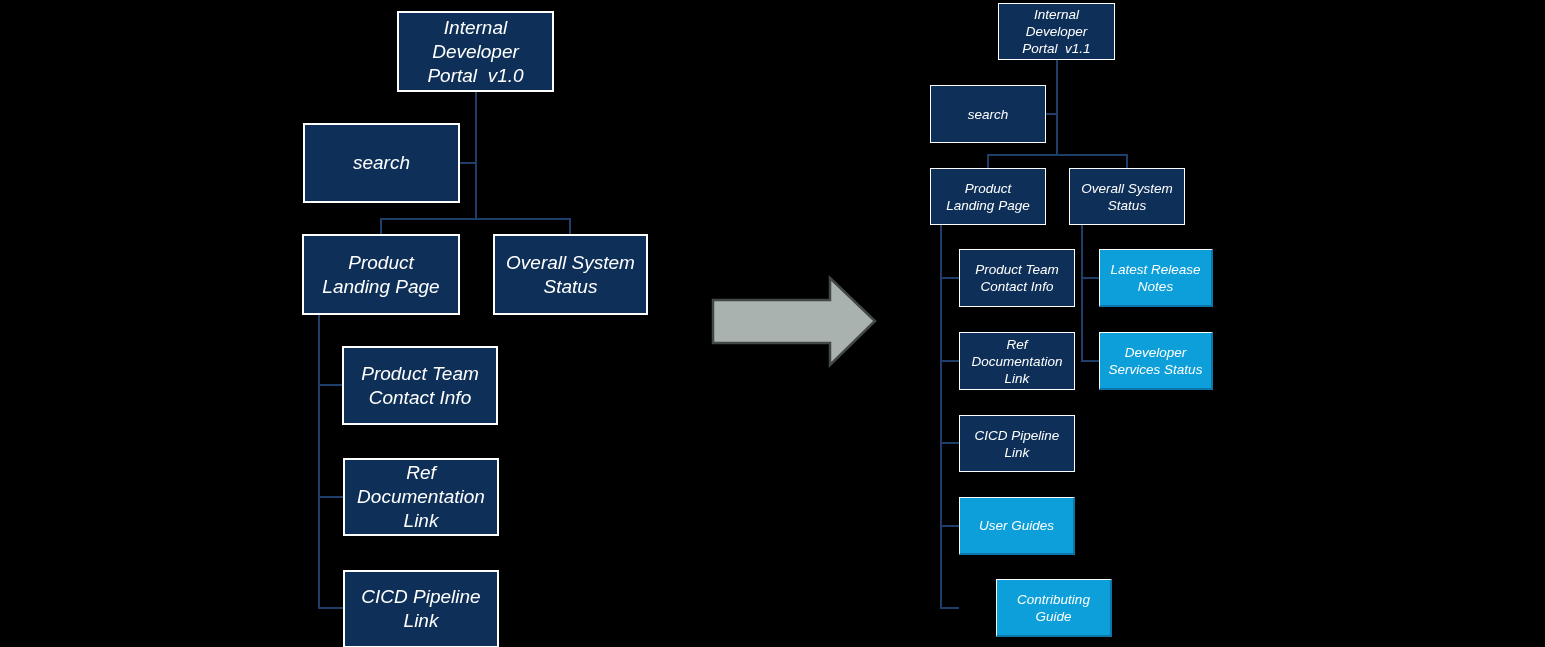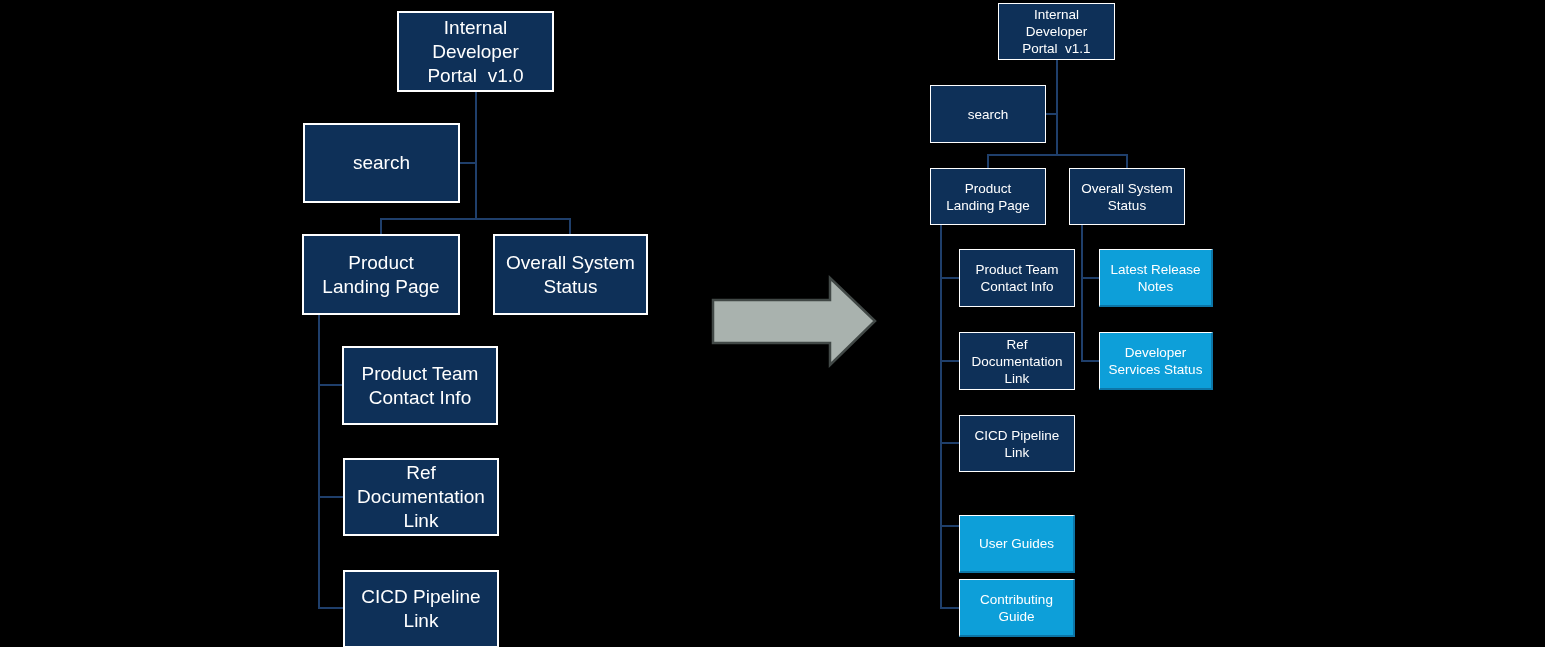"Internal" #canvas { font-style: none -> italic }
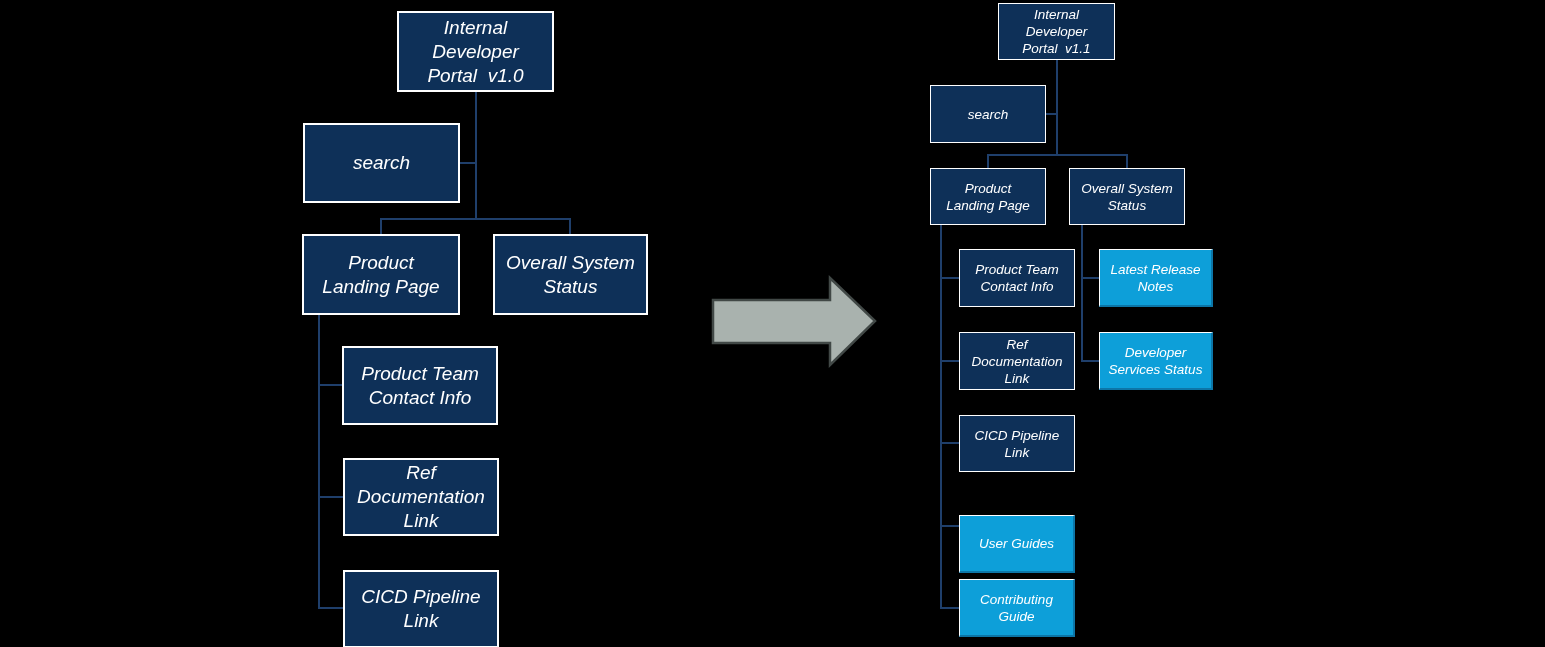"User Guides" div.node { margin-top: 18px -> none }
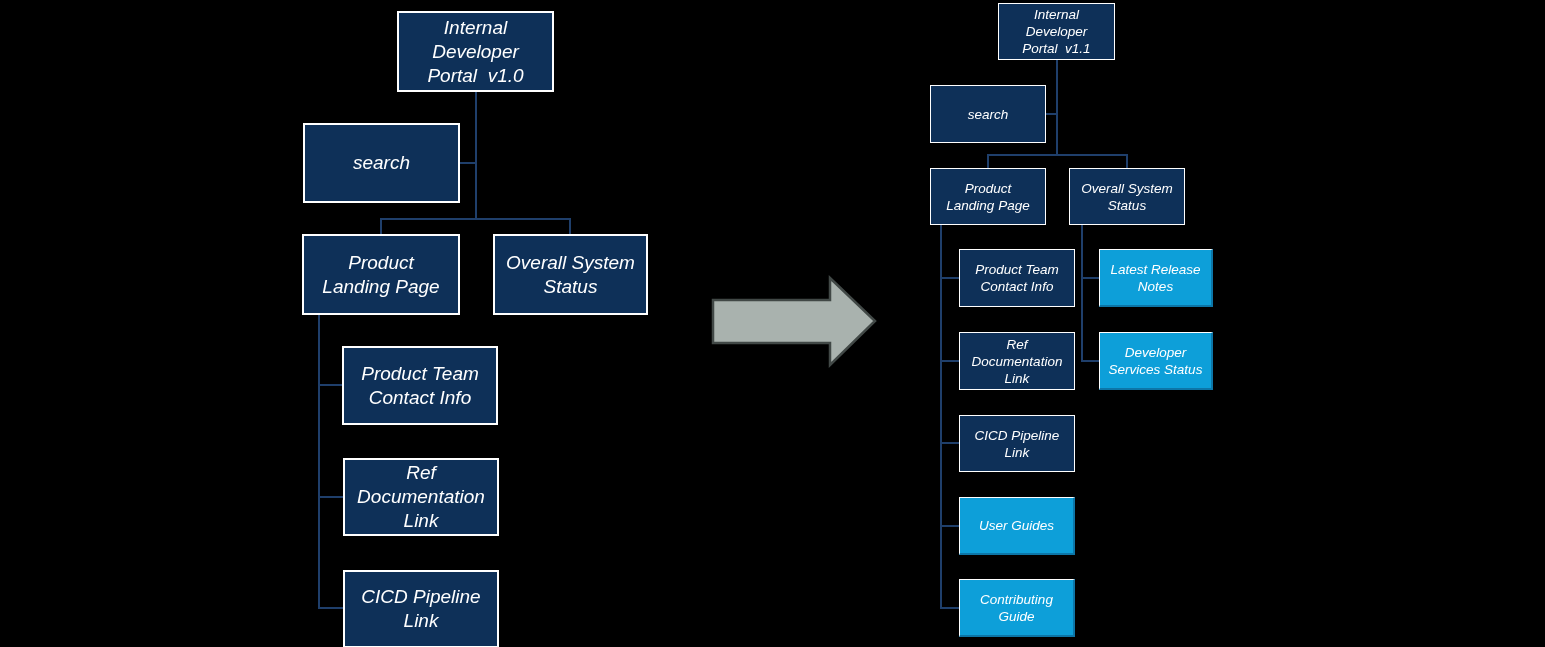"Contributing" div.node { left: 959px -> 996px }
